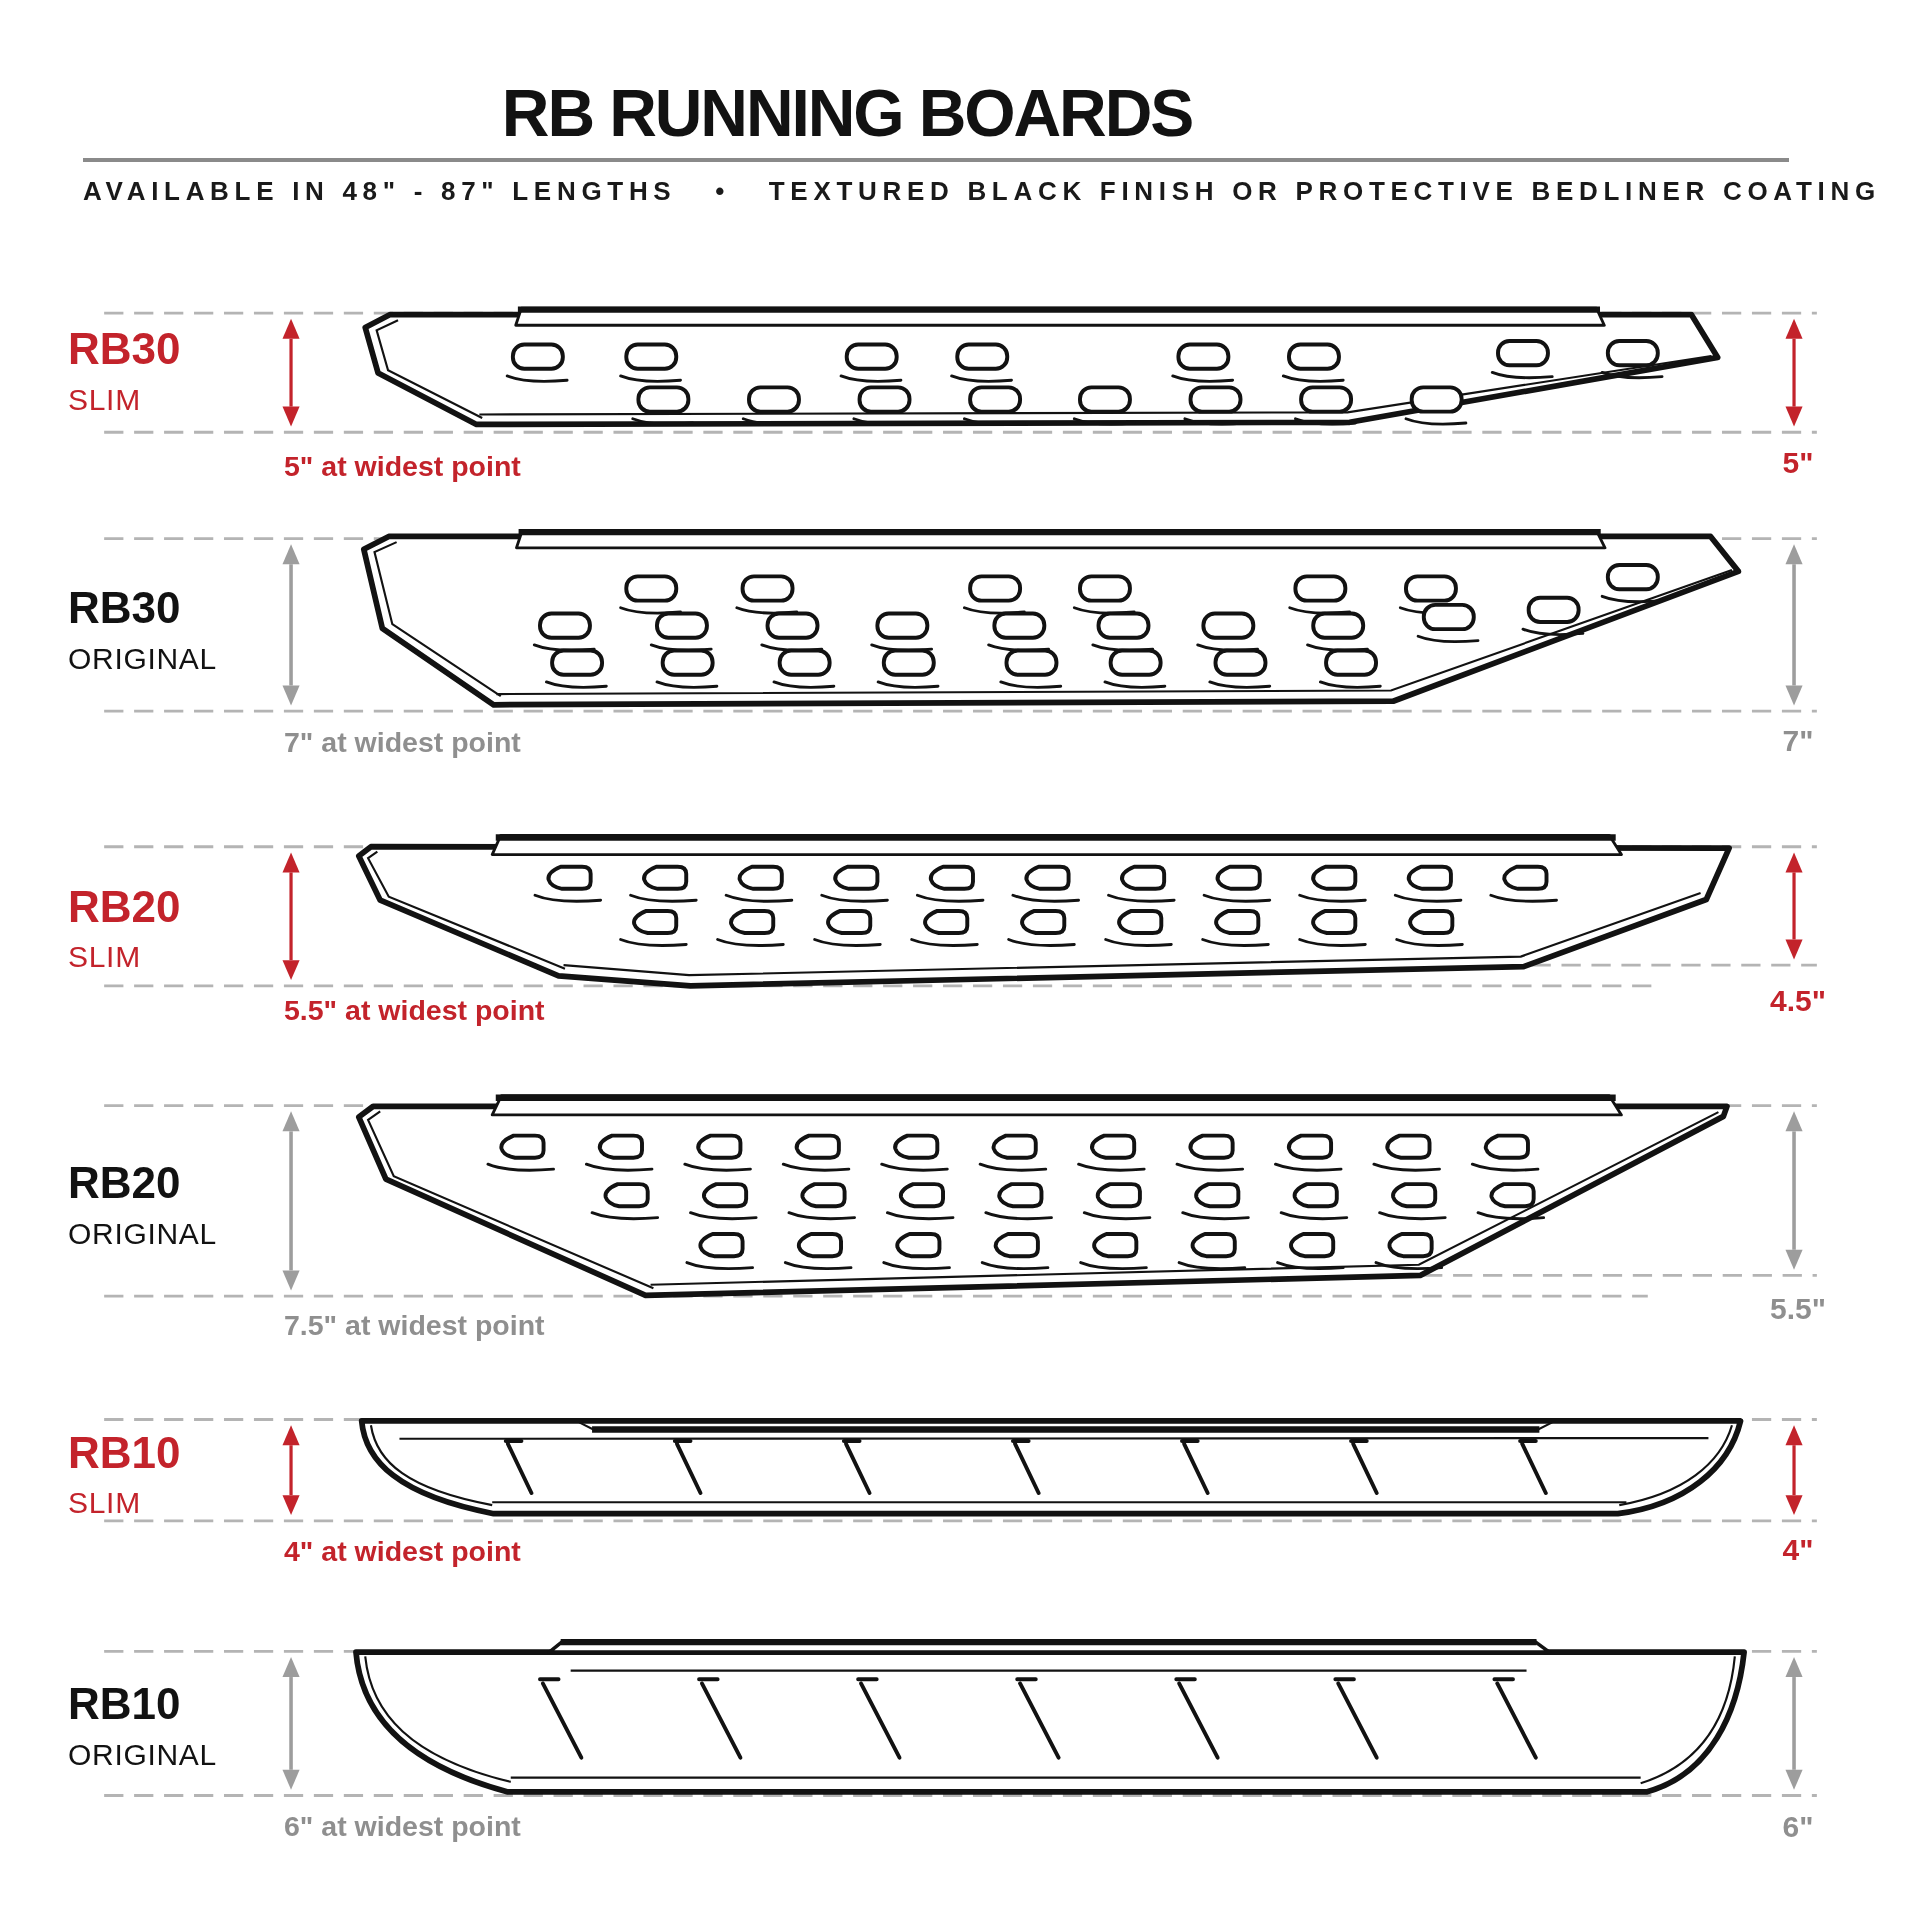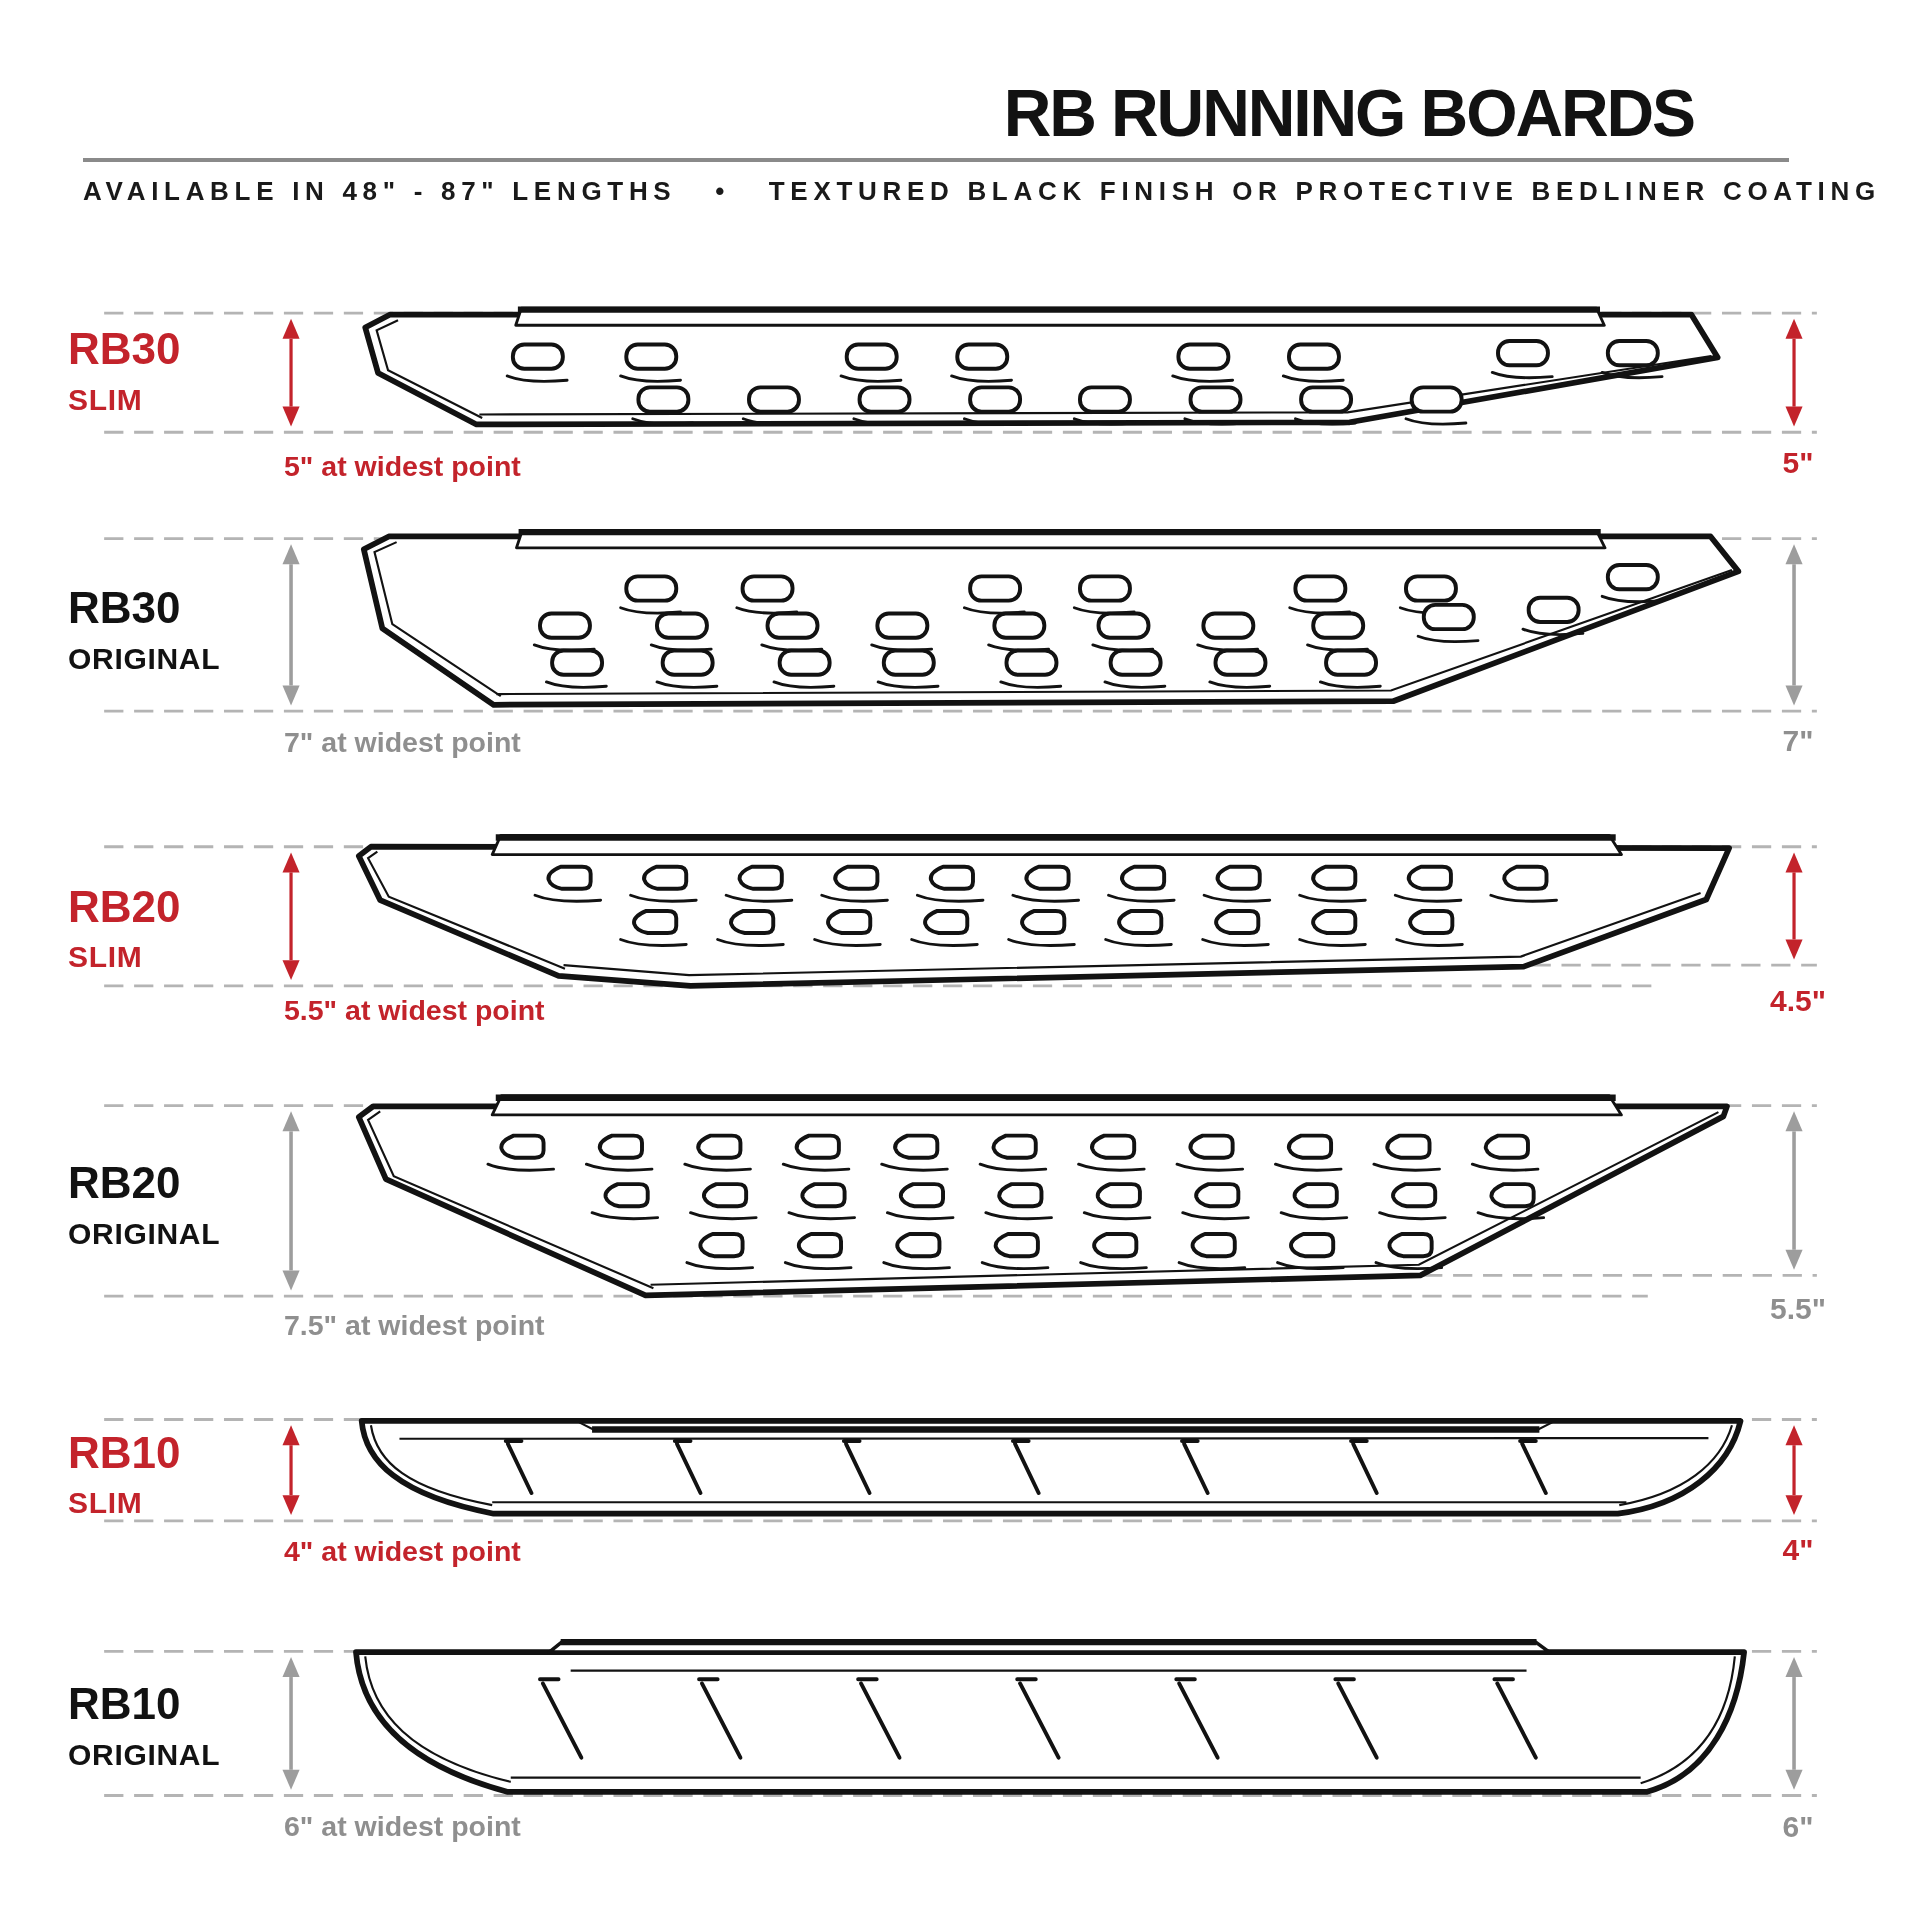"RB RUNNING BOARDS" .page-title { text-align: right -> center }
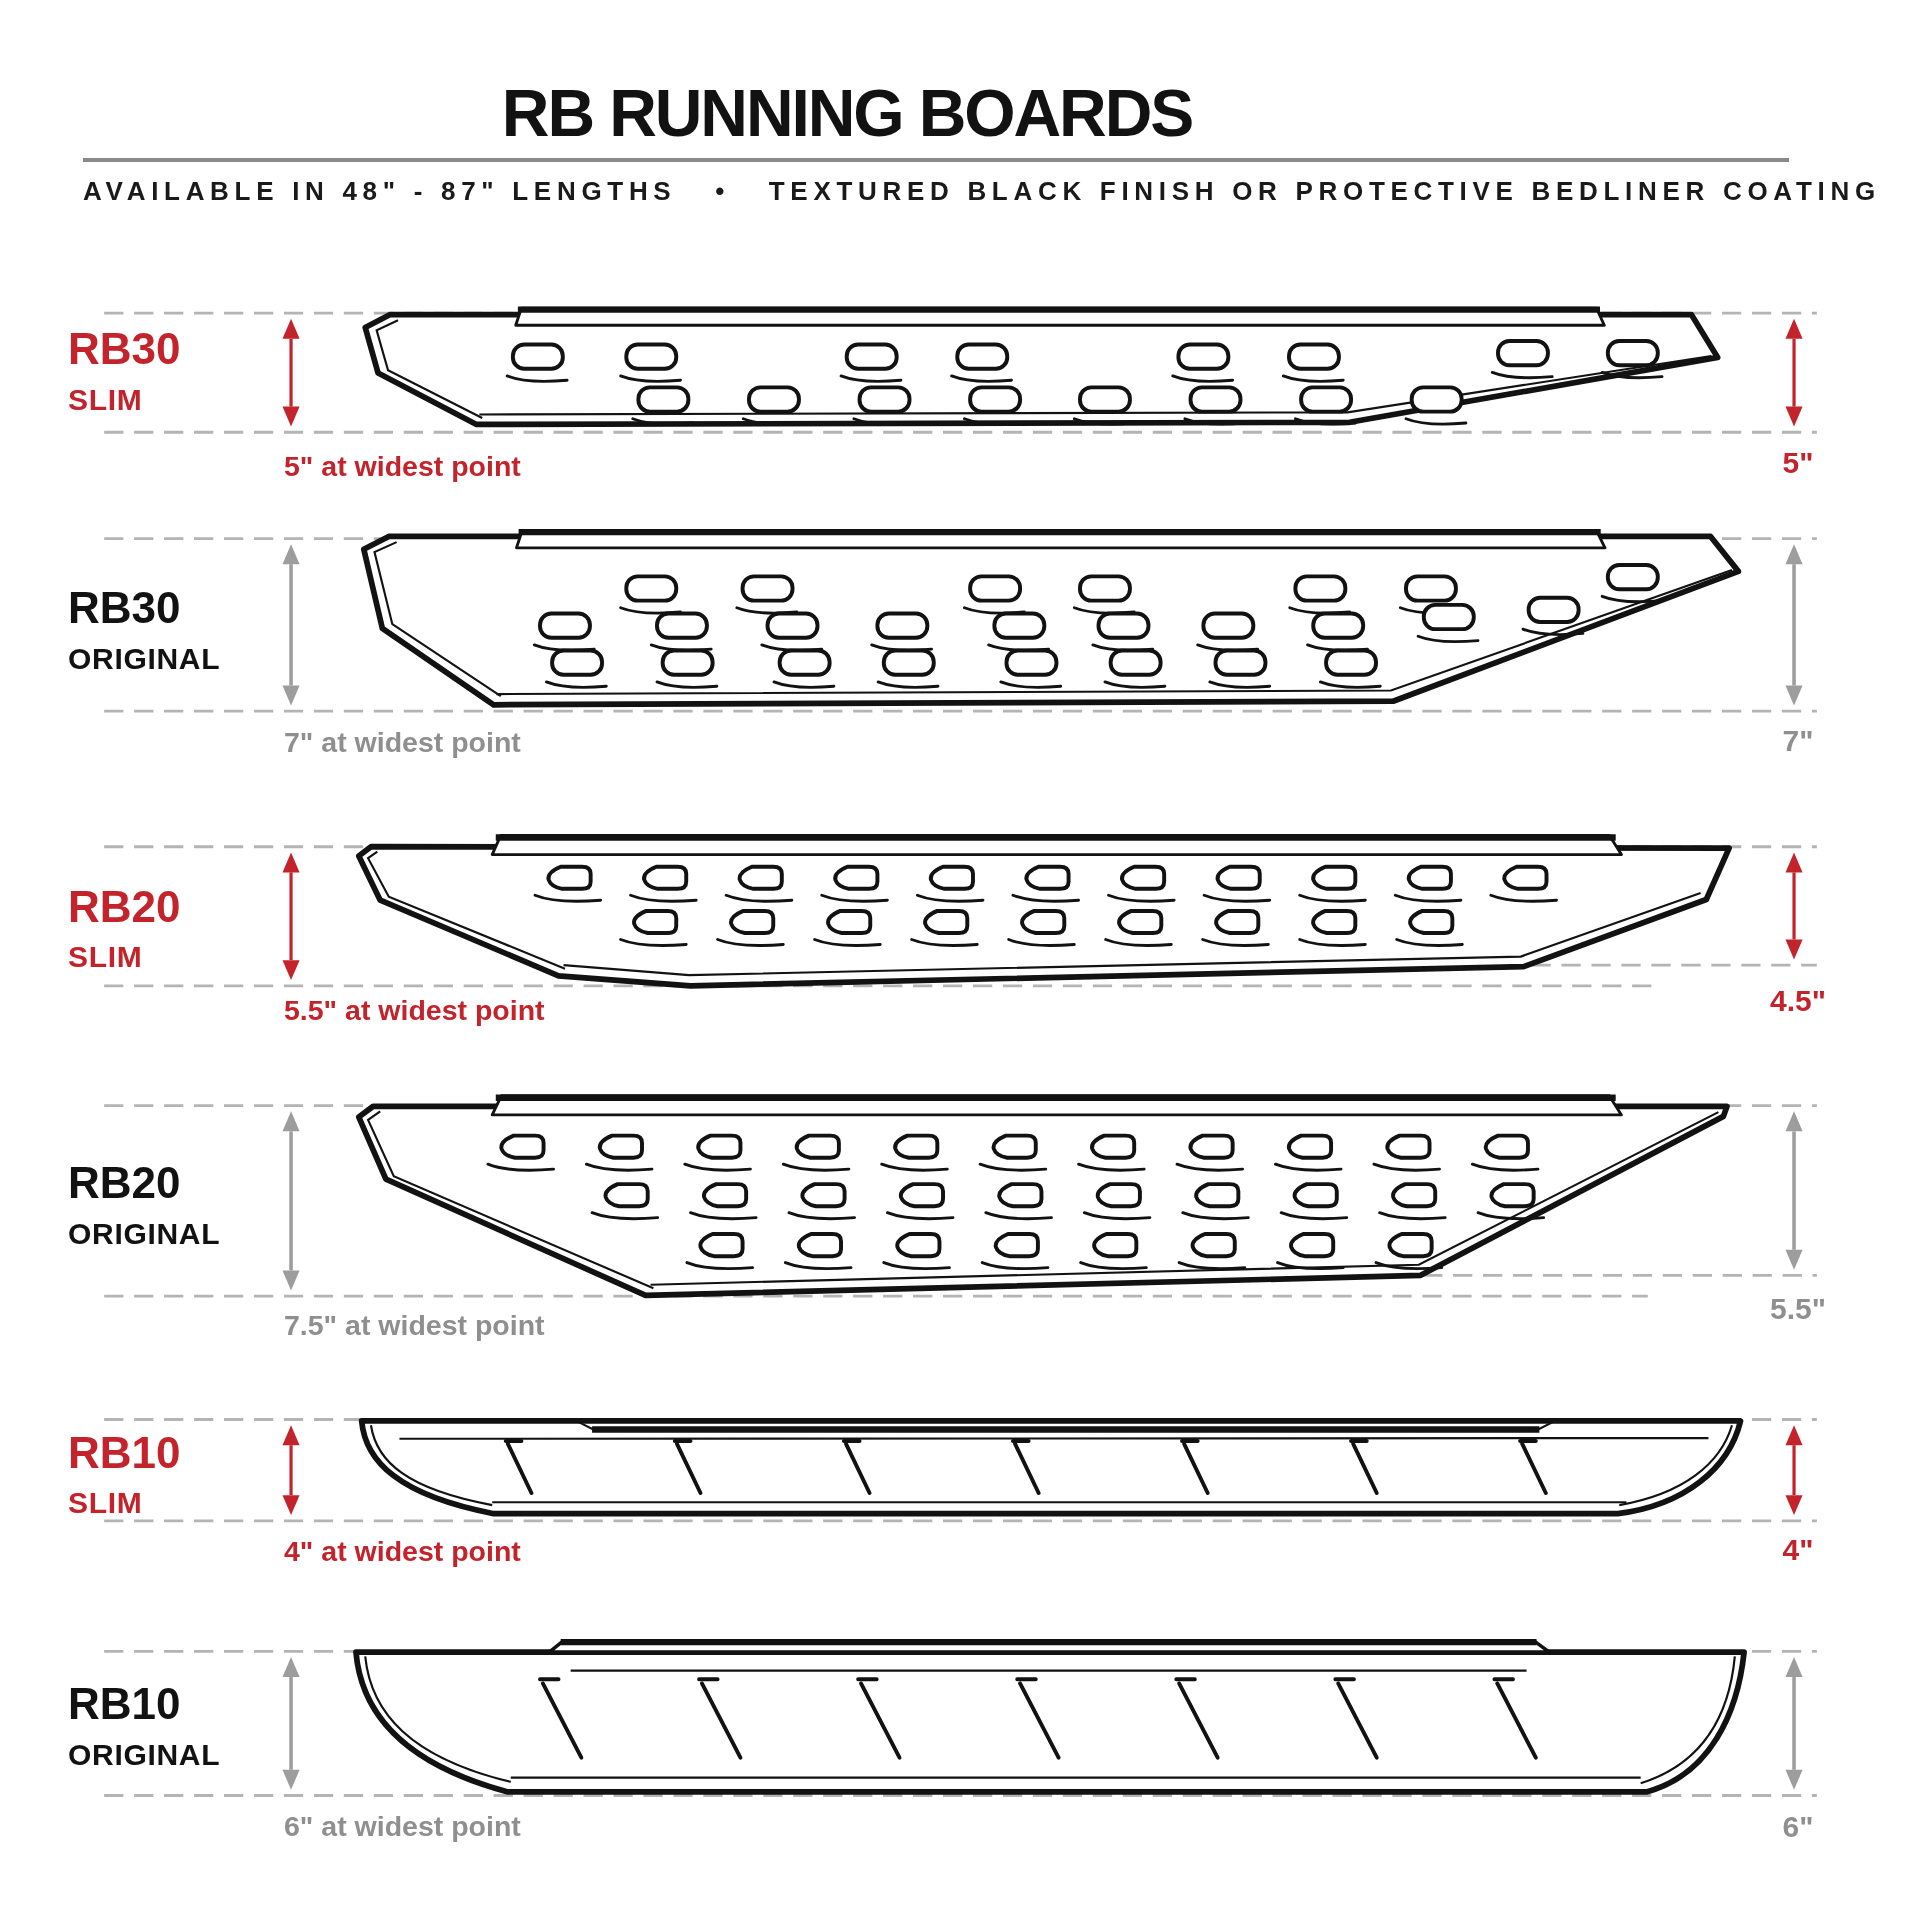"SLIM" .model-variant { font-weight: bold -> normal }
